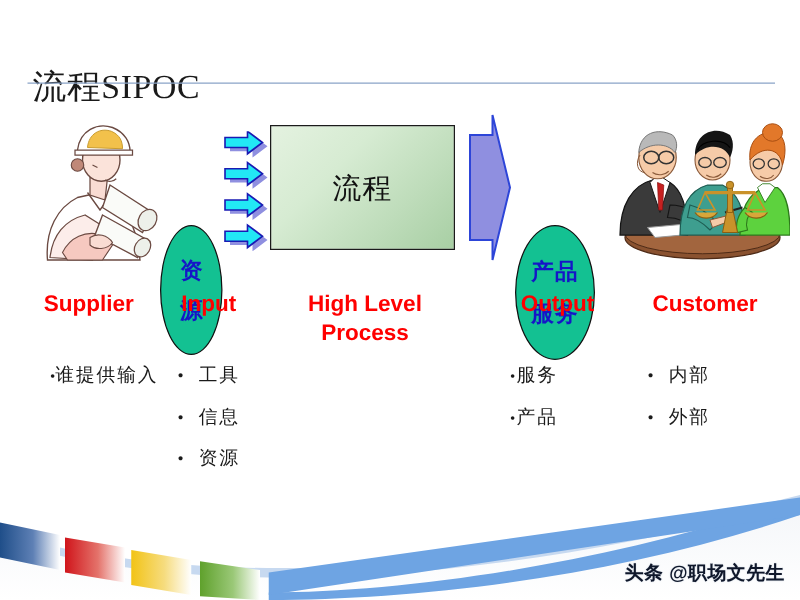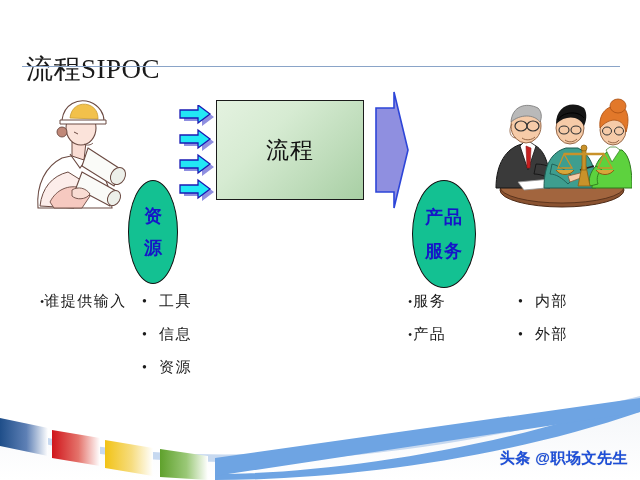"Supplier" div { html: none -> <div> <div>Supplier</div> <div>Input</div> <div>High Level Process</div> <div>Output</div> <div>Customer</div> </div> }
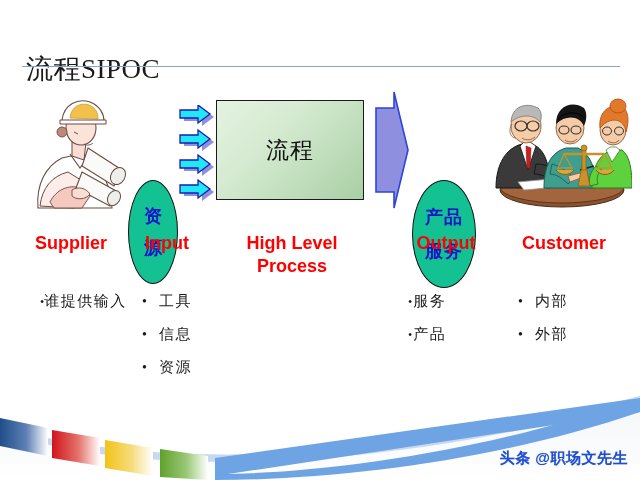"头条 @职场文先生" #watermark { color: #1d4ed8 -> #0f172a }
